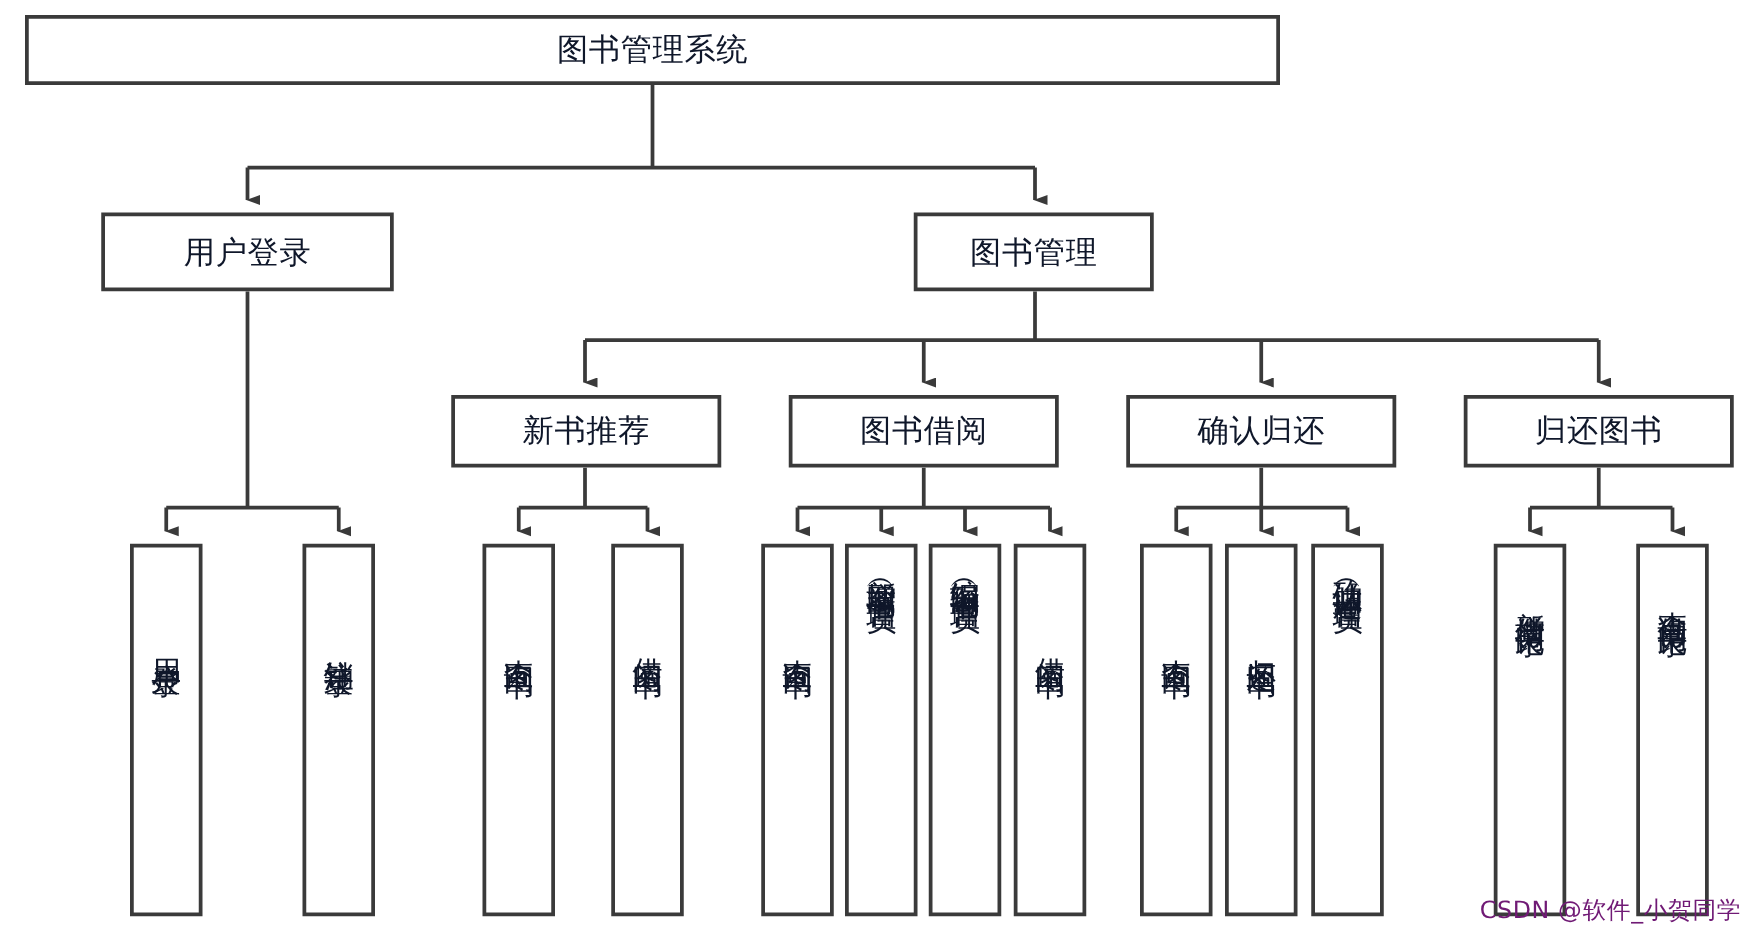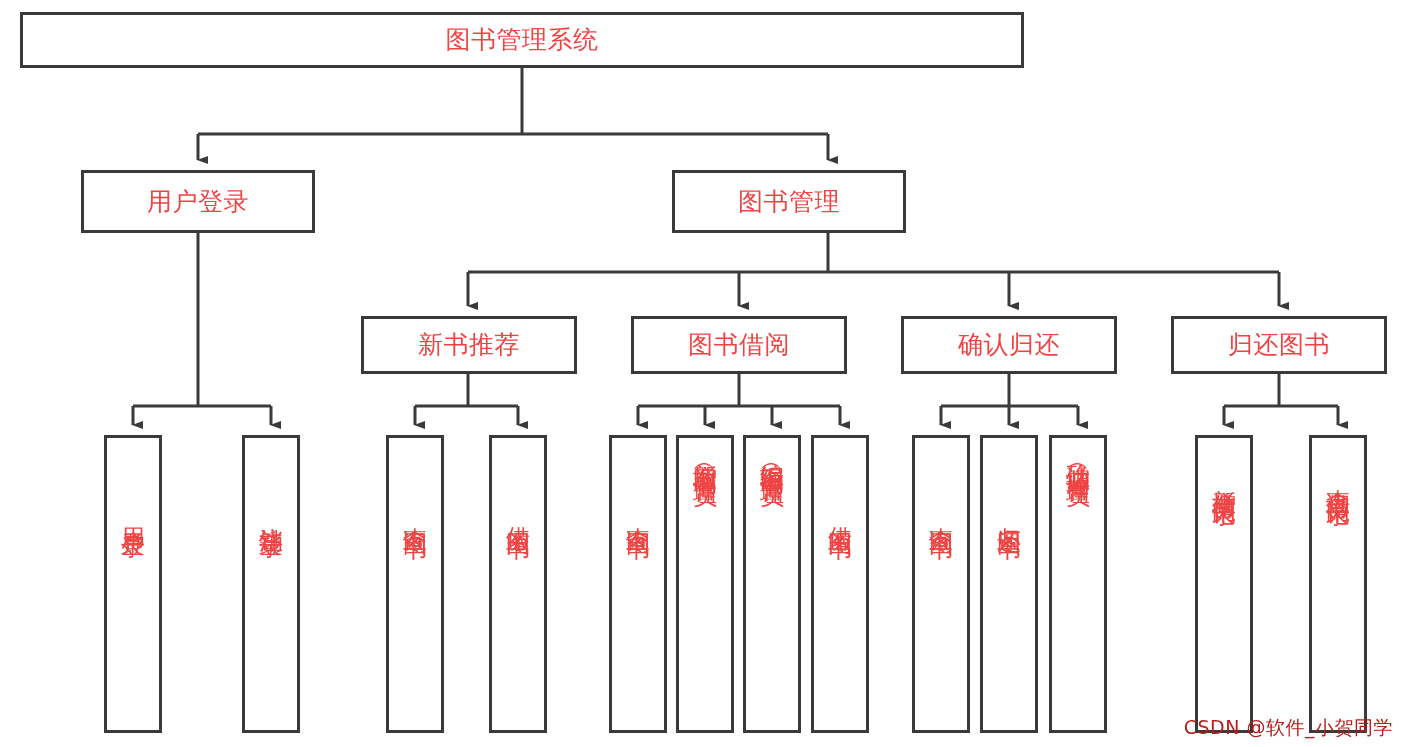"图书管理系统" .node-label { color: #ef4444 -> #0f172a }
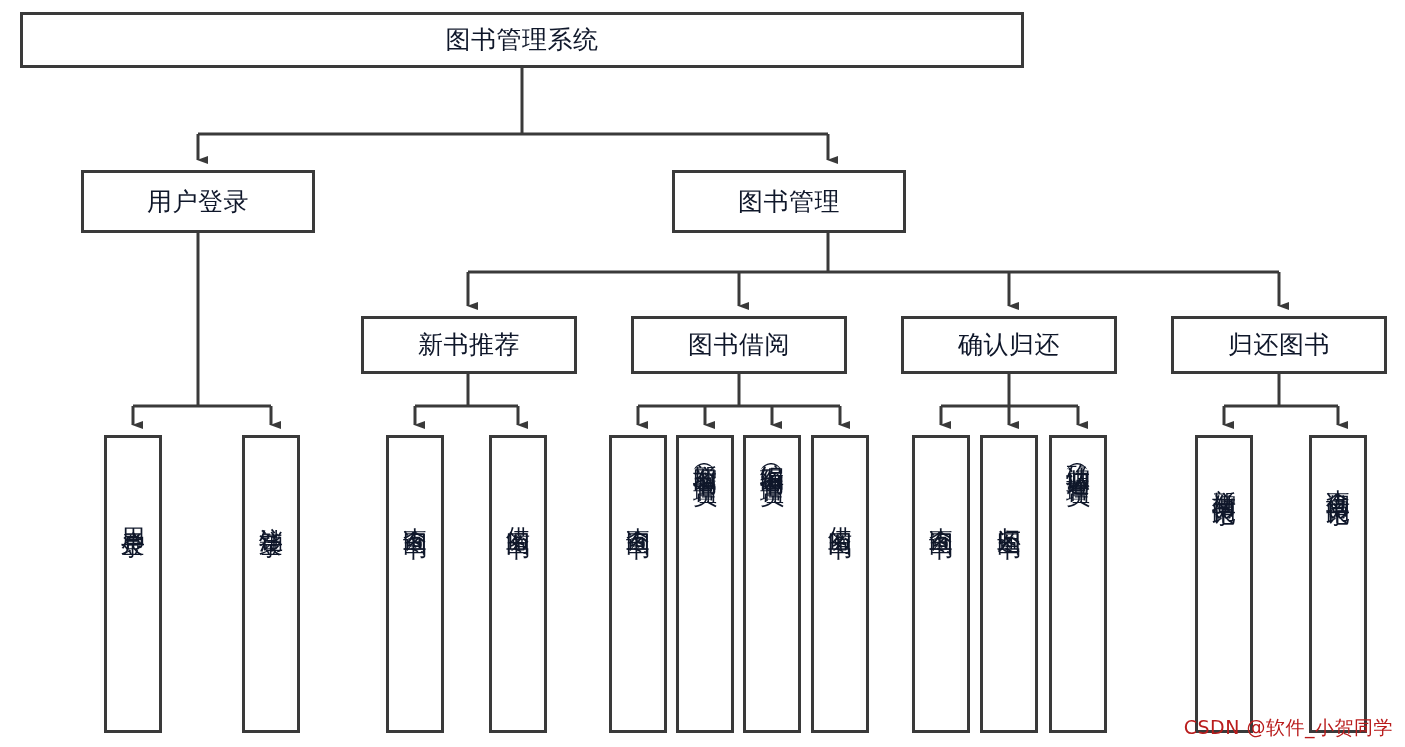"图书管理" div.node { left: 672px -> 731px; width: 234px -> 192px }
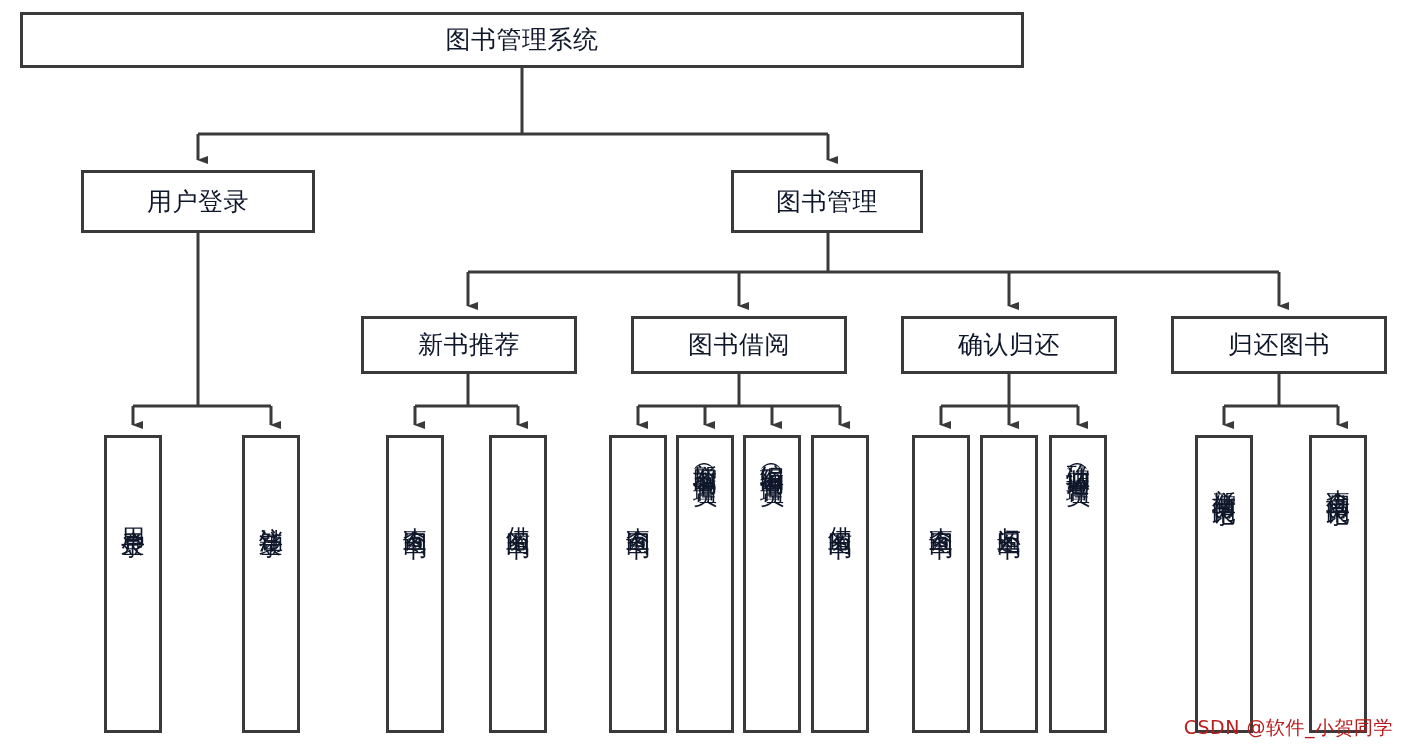"CSDN @软件_小贺同学" .watermark { color: #b91c1c -> #701a75 }
